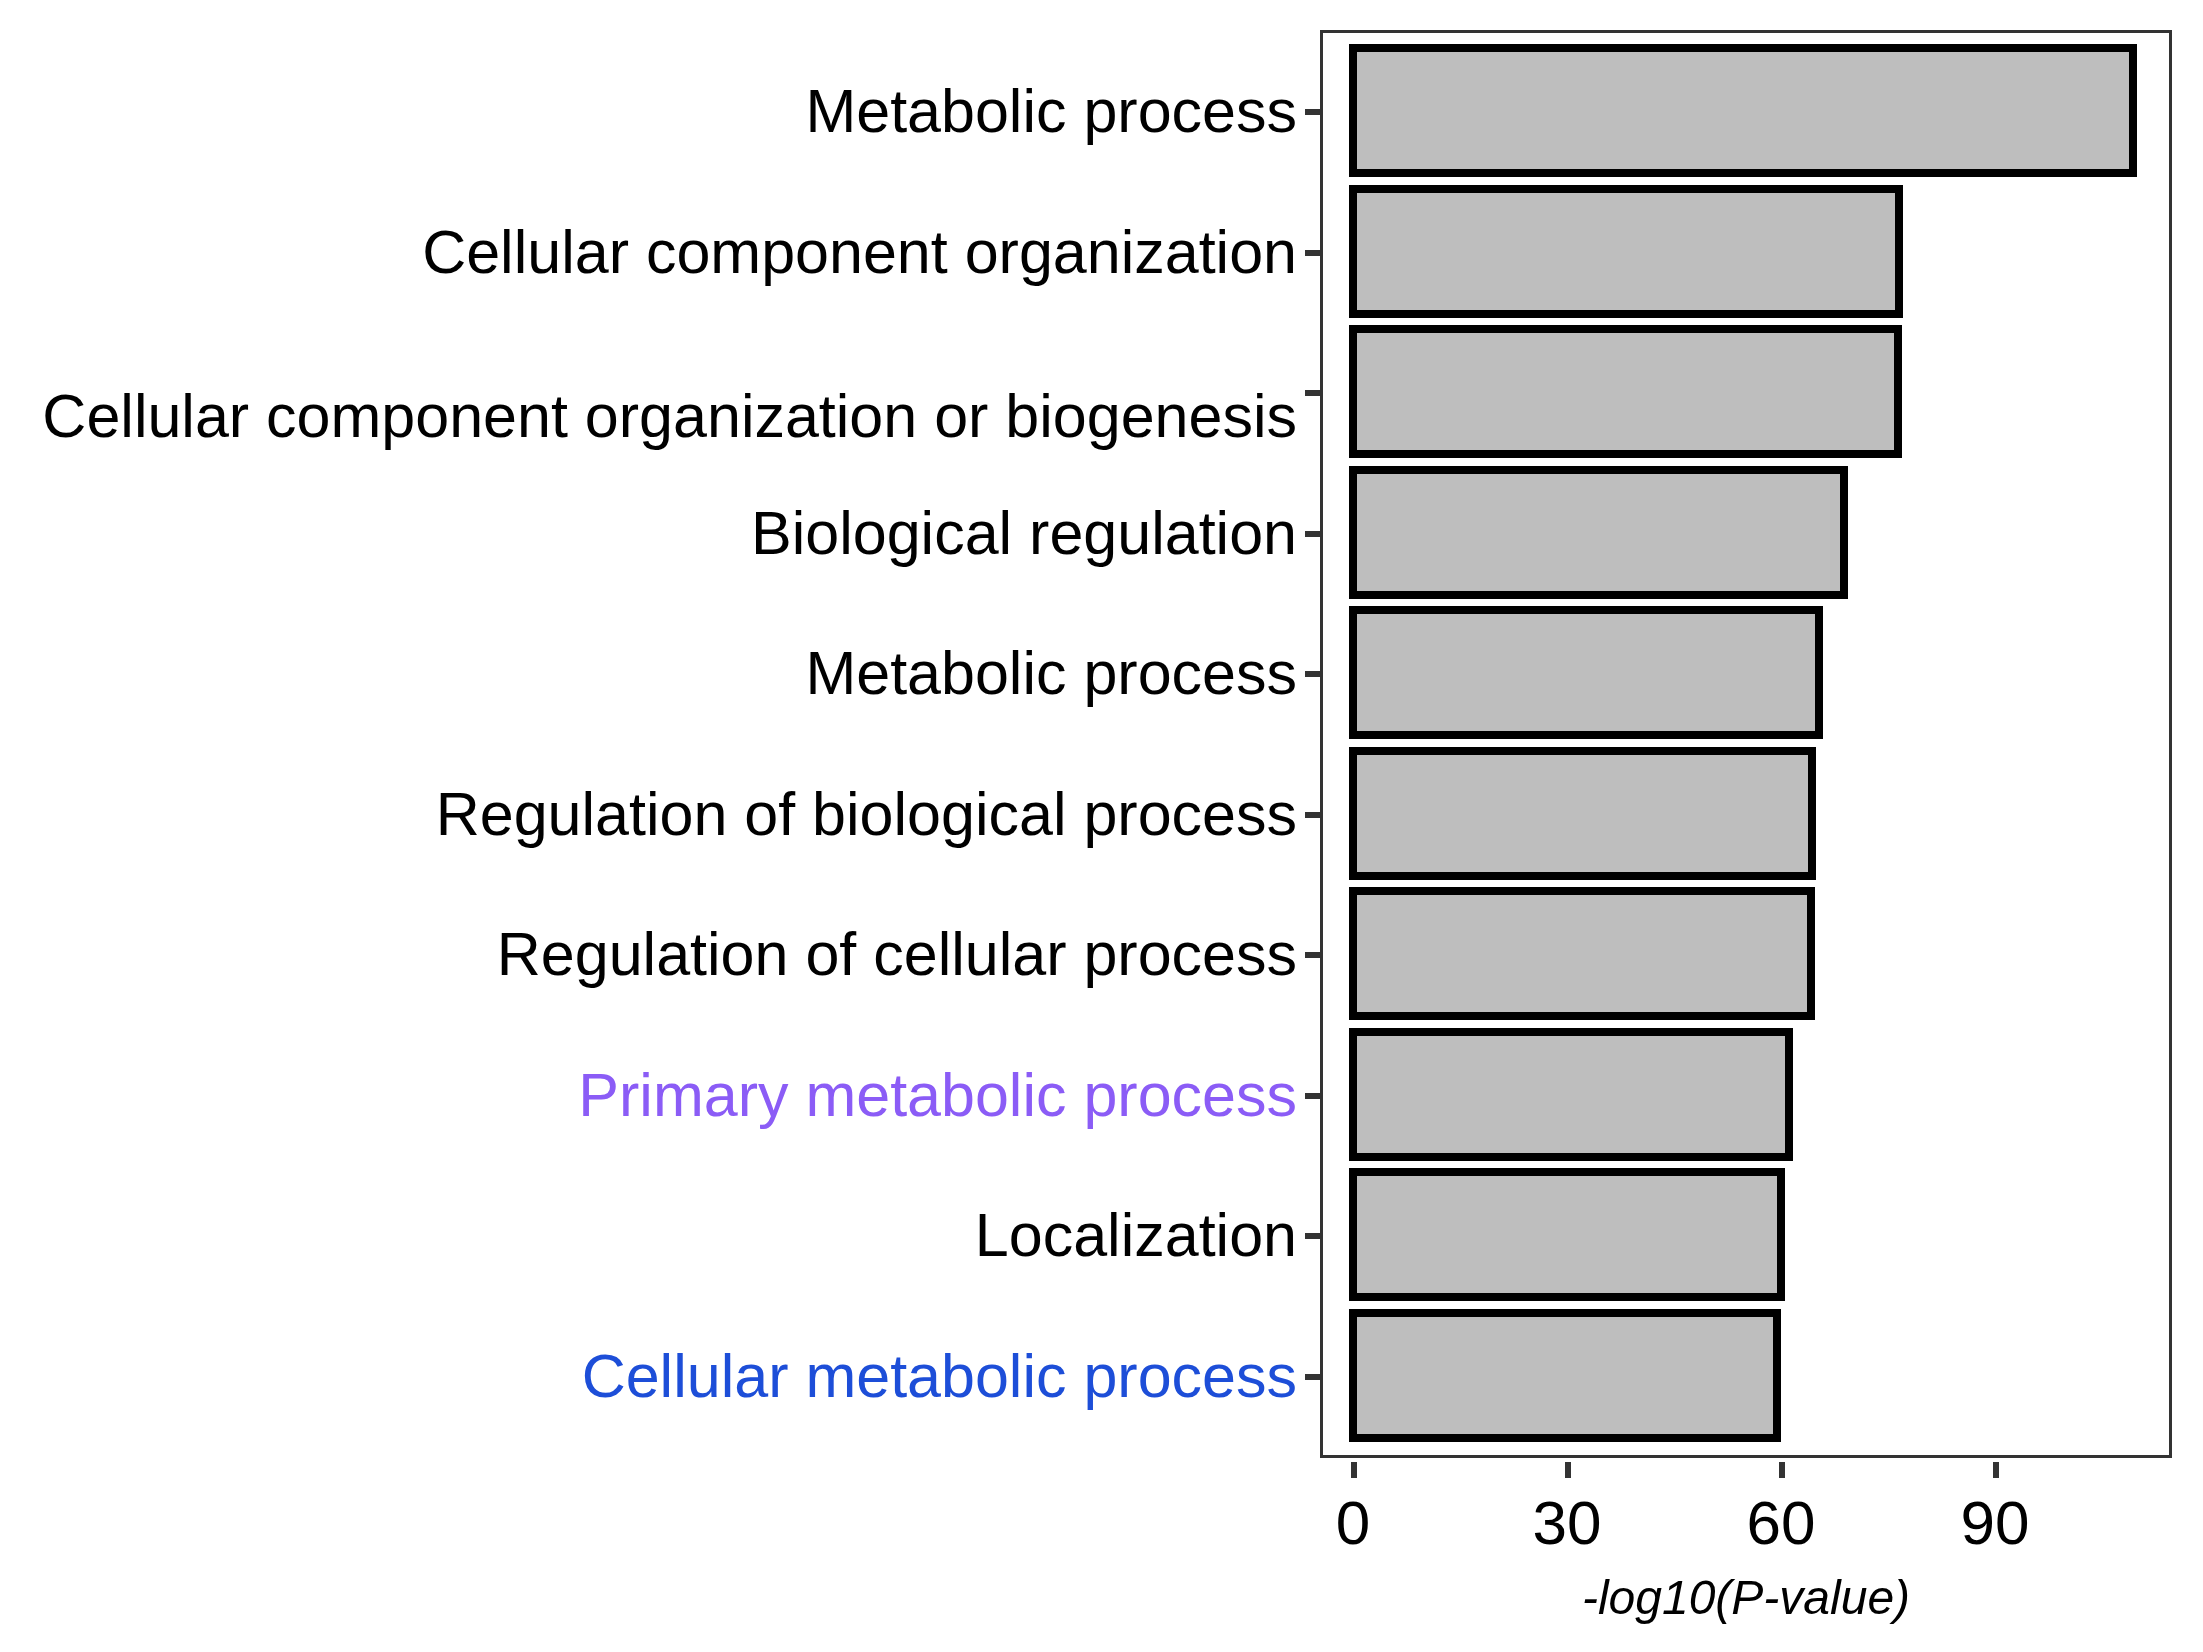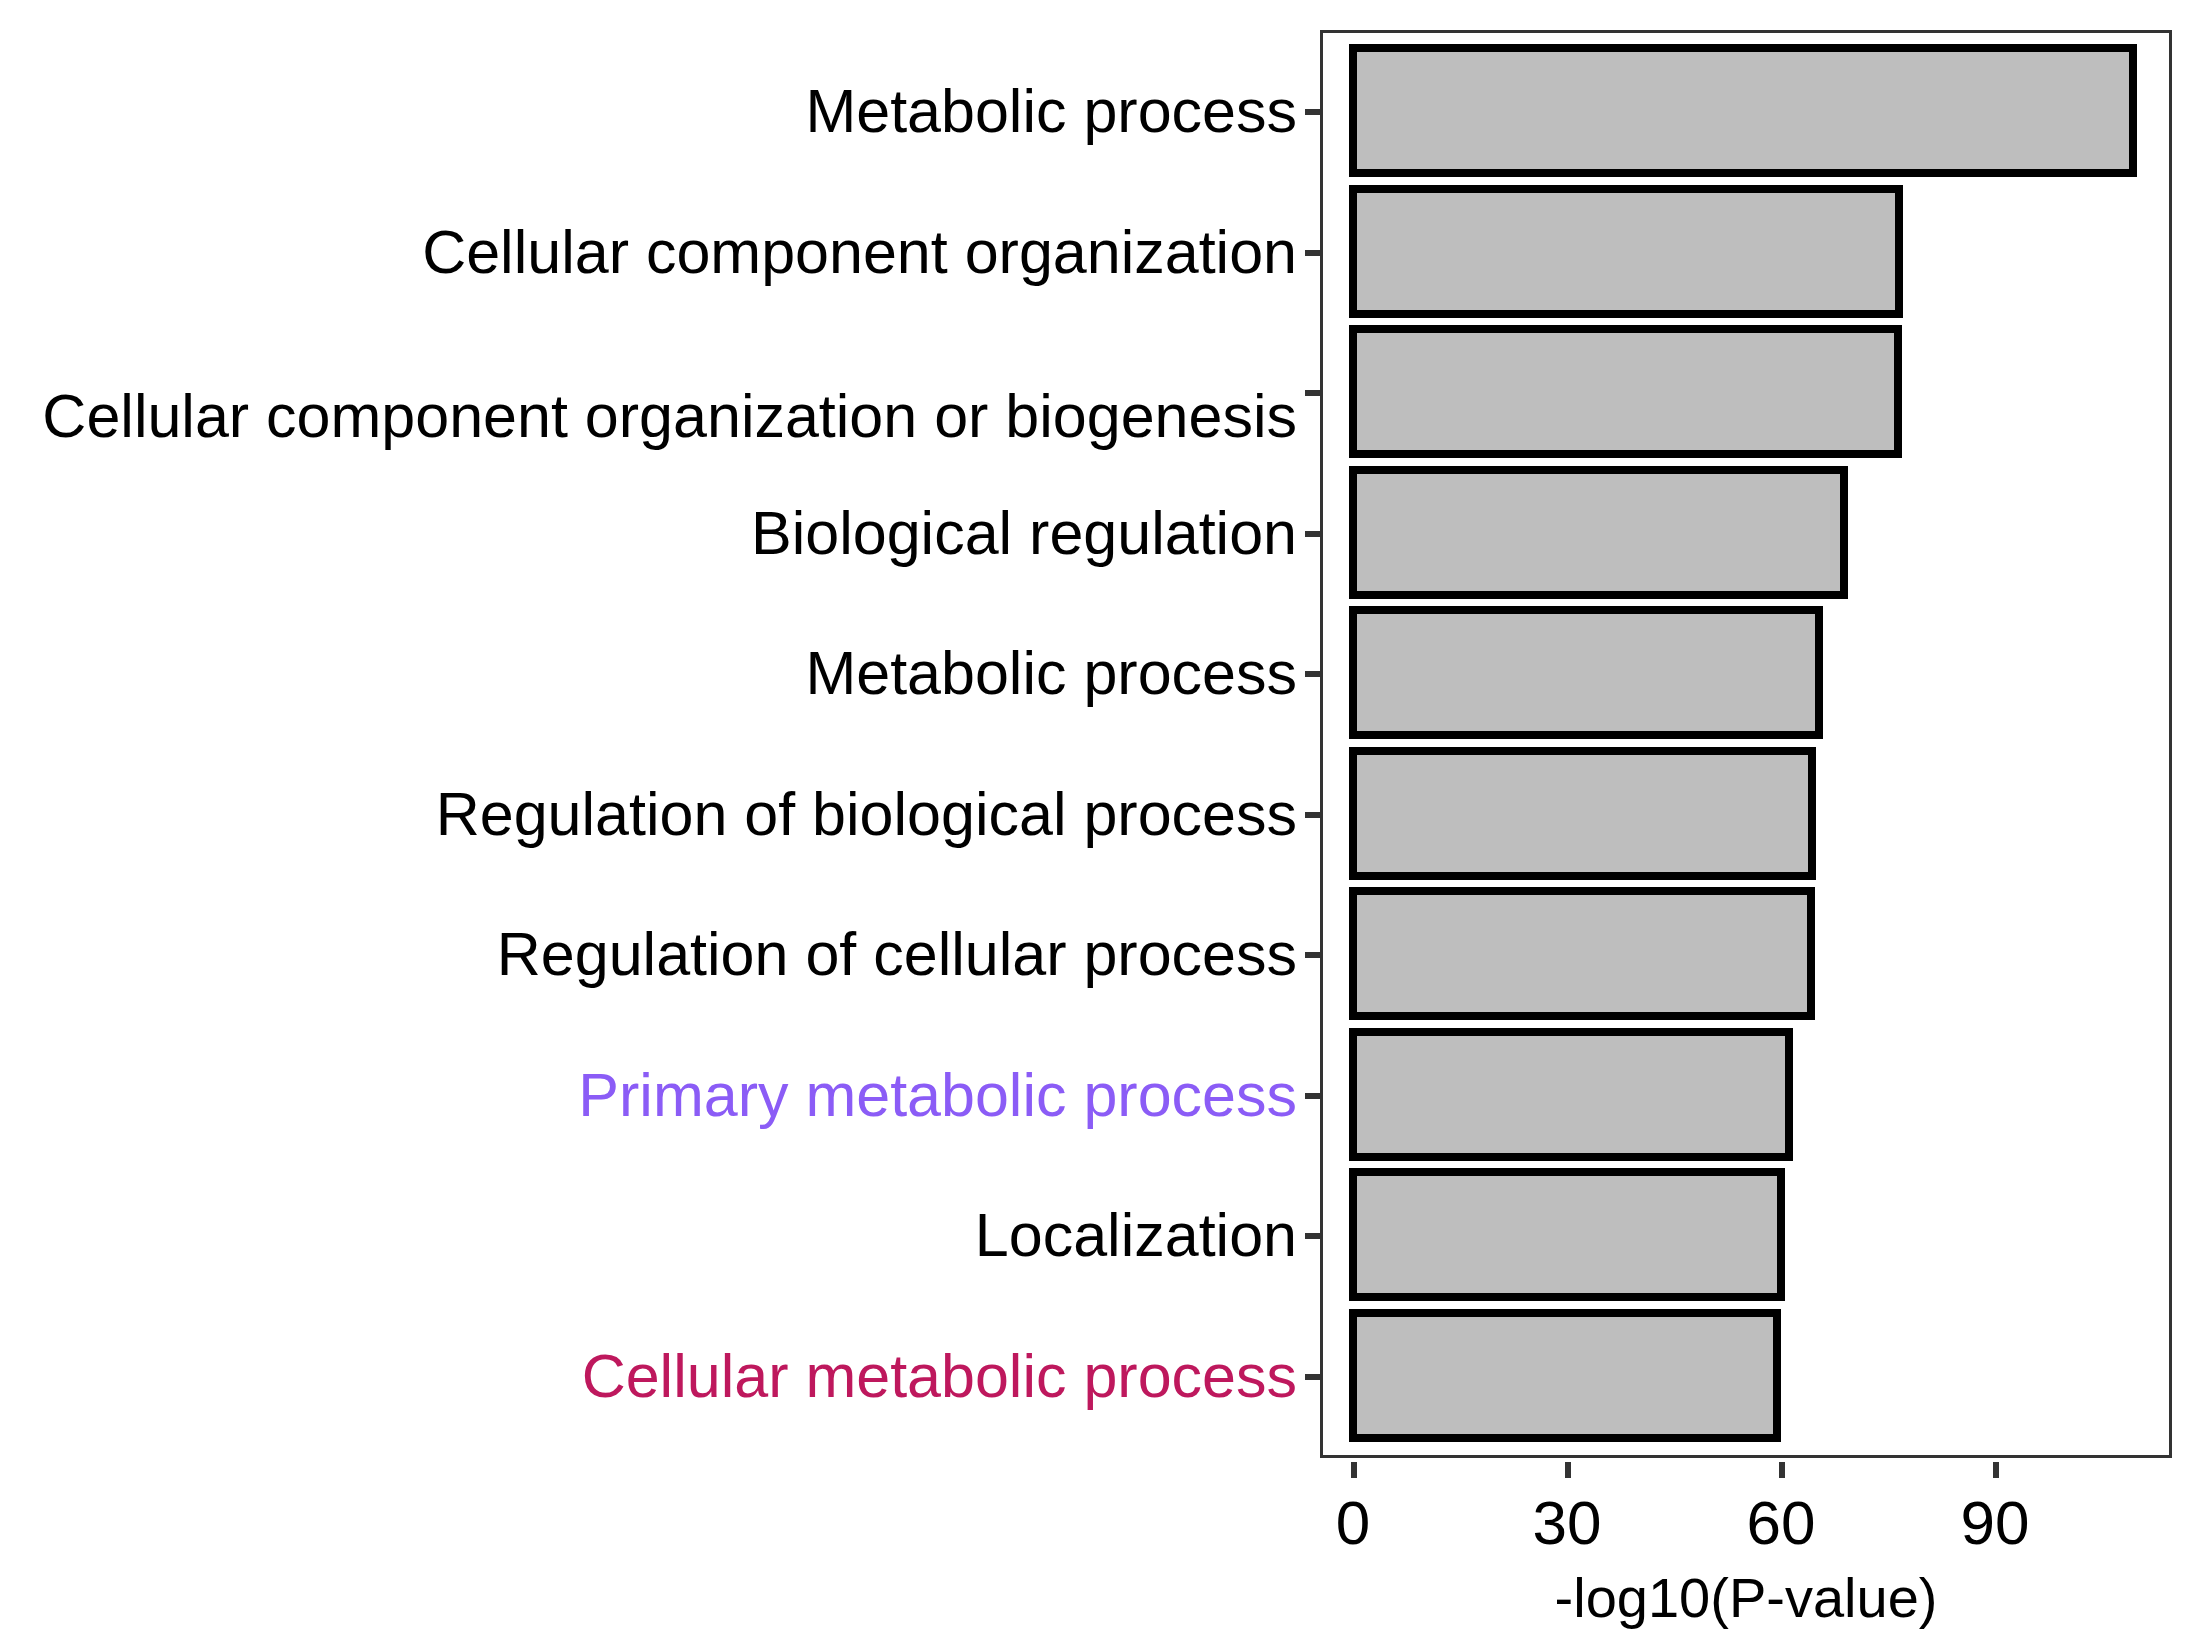"Cellular metabolic process" div.cat-label { color: #be185d -> #1d4ed8 }
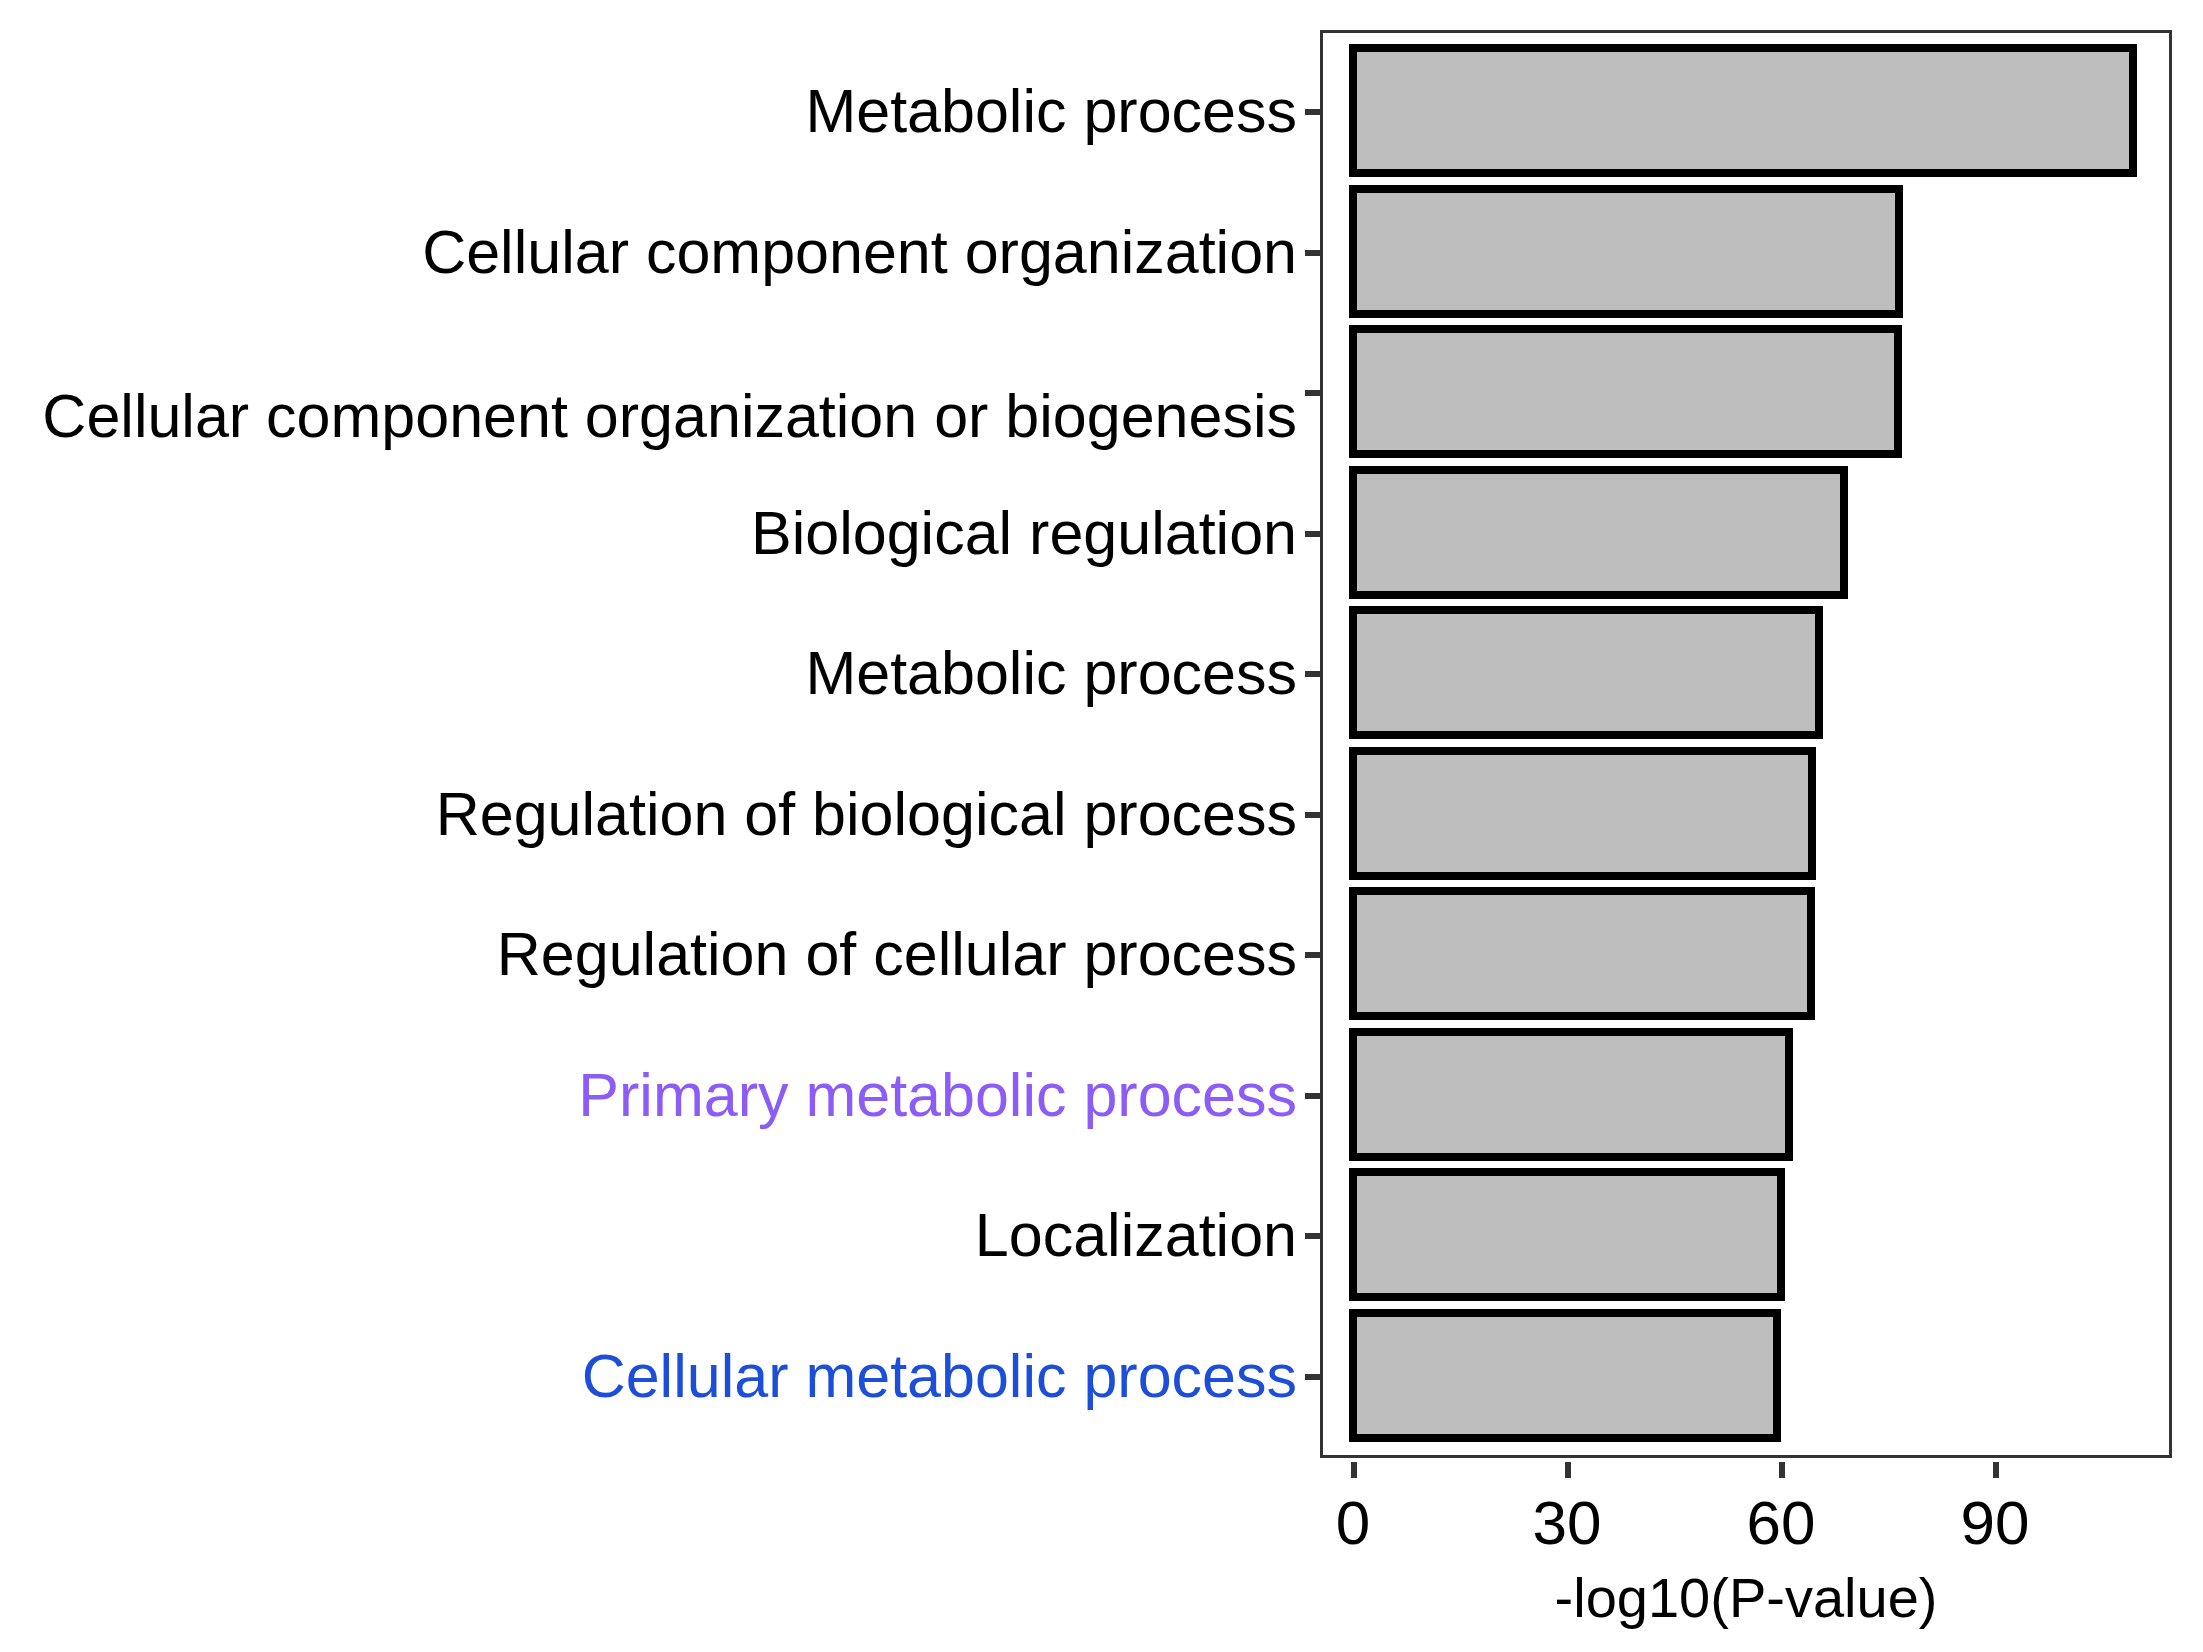"-log10(P-value)" .axis-title { font-size: 56px -> 48px; font-style: none -> italic }
